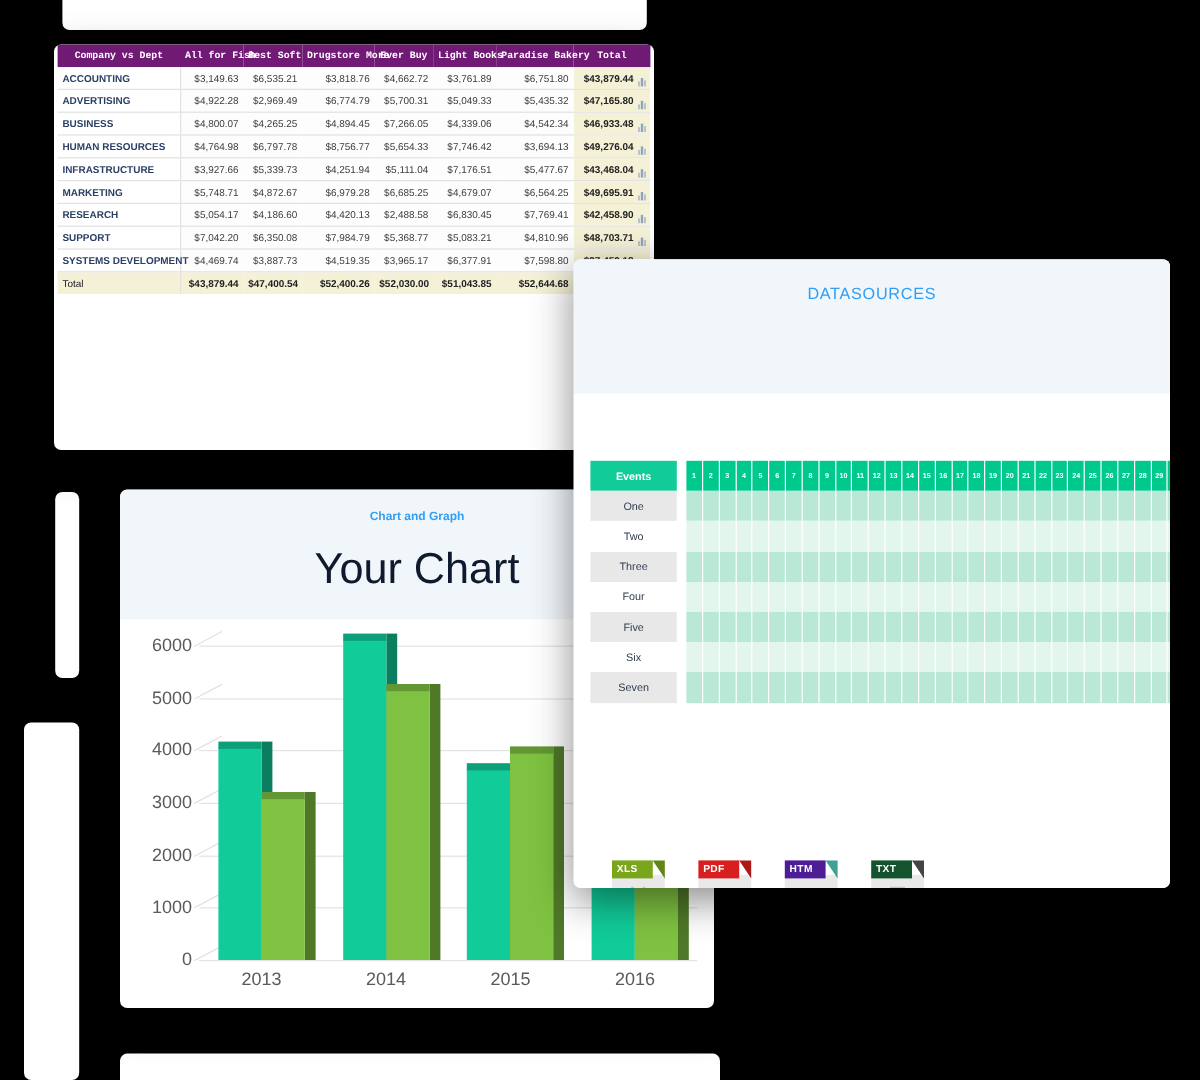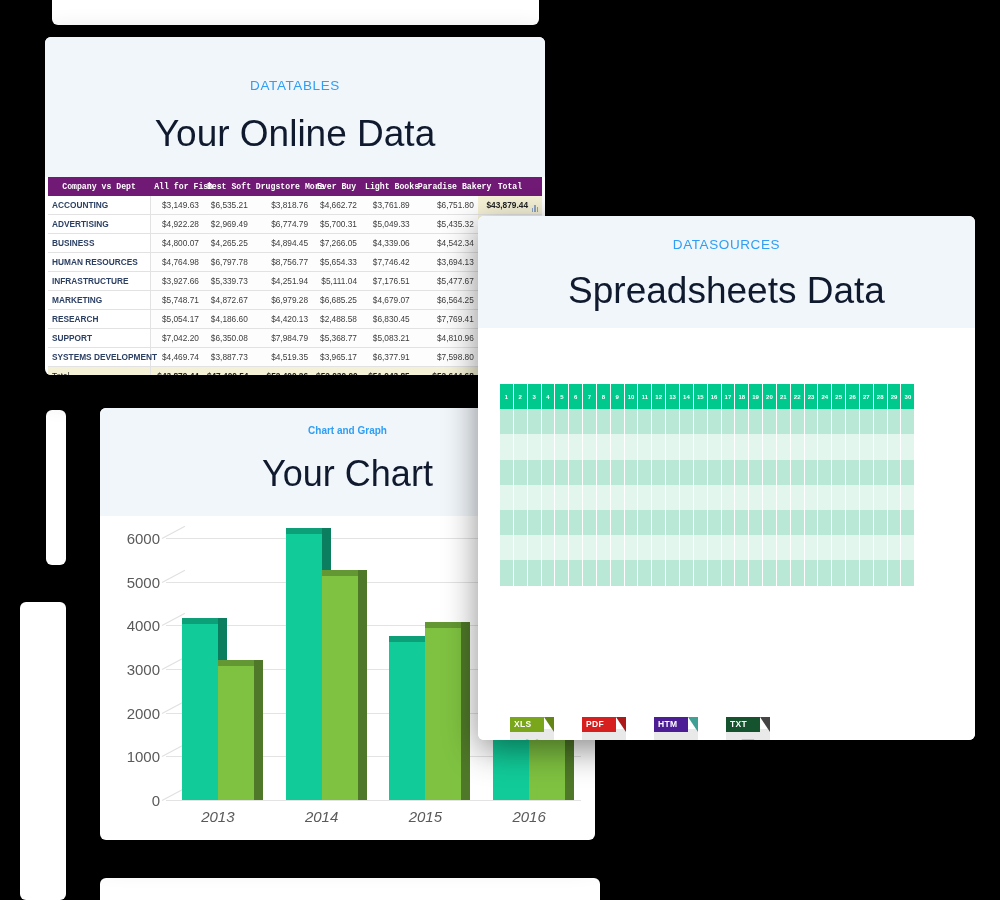"DATATABLES" div.card-head { html: <div> <div>DATATABLES</div> <div>Your Online Data</div> </div> -> none }
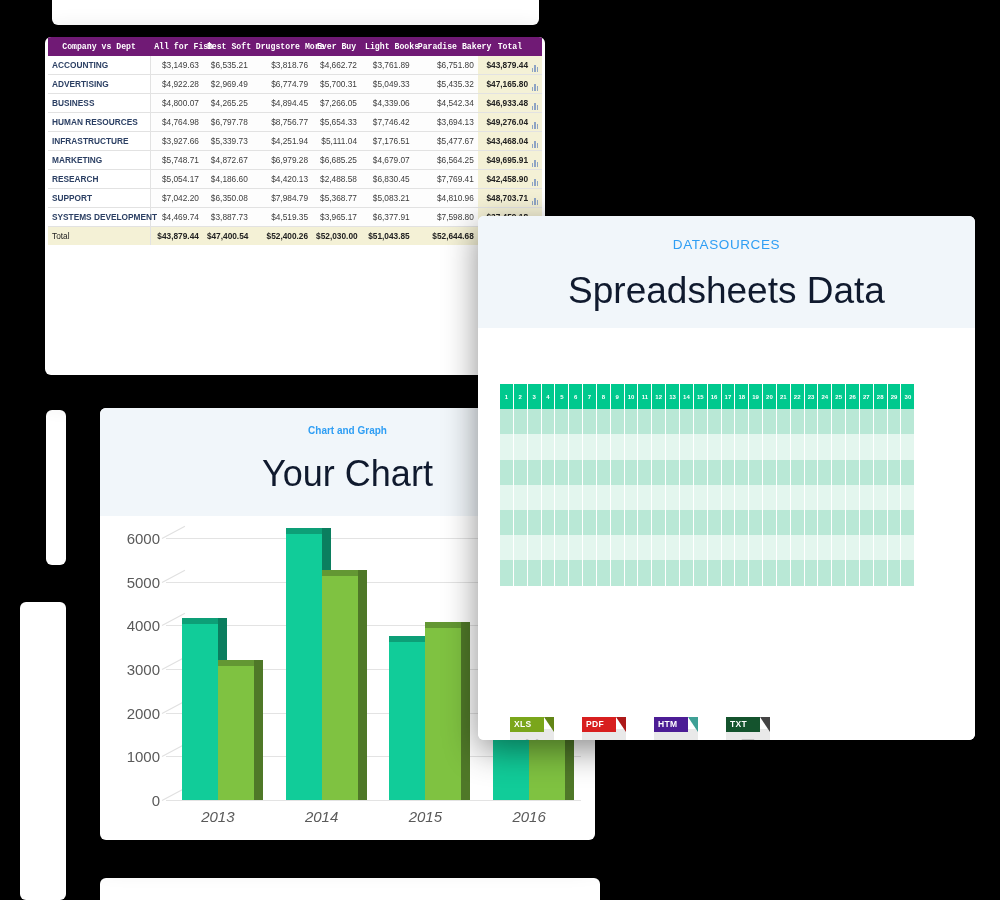"Spreadsheets Data" div.bigtitle { html: <div>Spreadsheets Data</div> -> none }
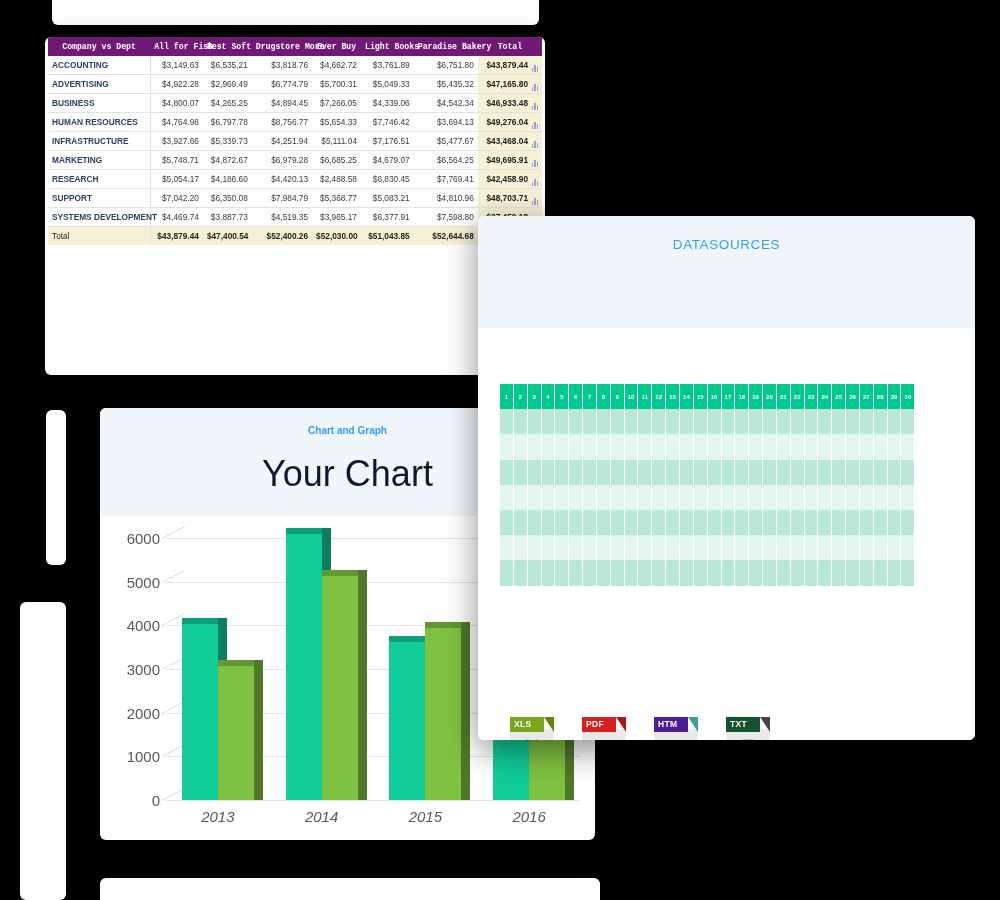"Events" div.rowlabels { html: none -> <div> <div>Events</div> <div>One</div> <div>Two</div> <div>Three</div> <div>Four</div> <div>Five</div> <div>Six</div> <div>Seven</div> </div> }
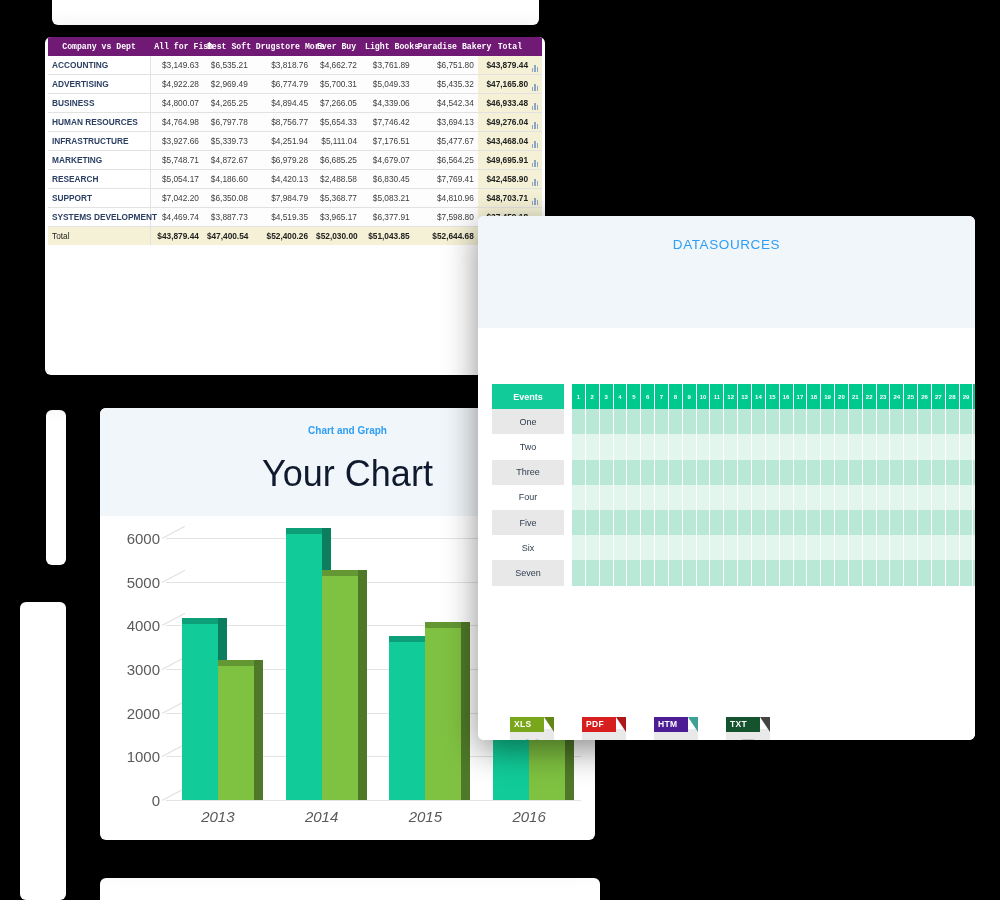"2013" .xlabels { font-style: italic -> none }
